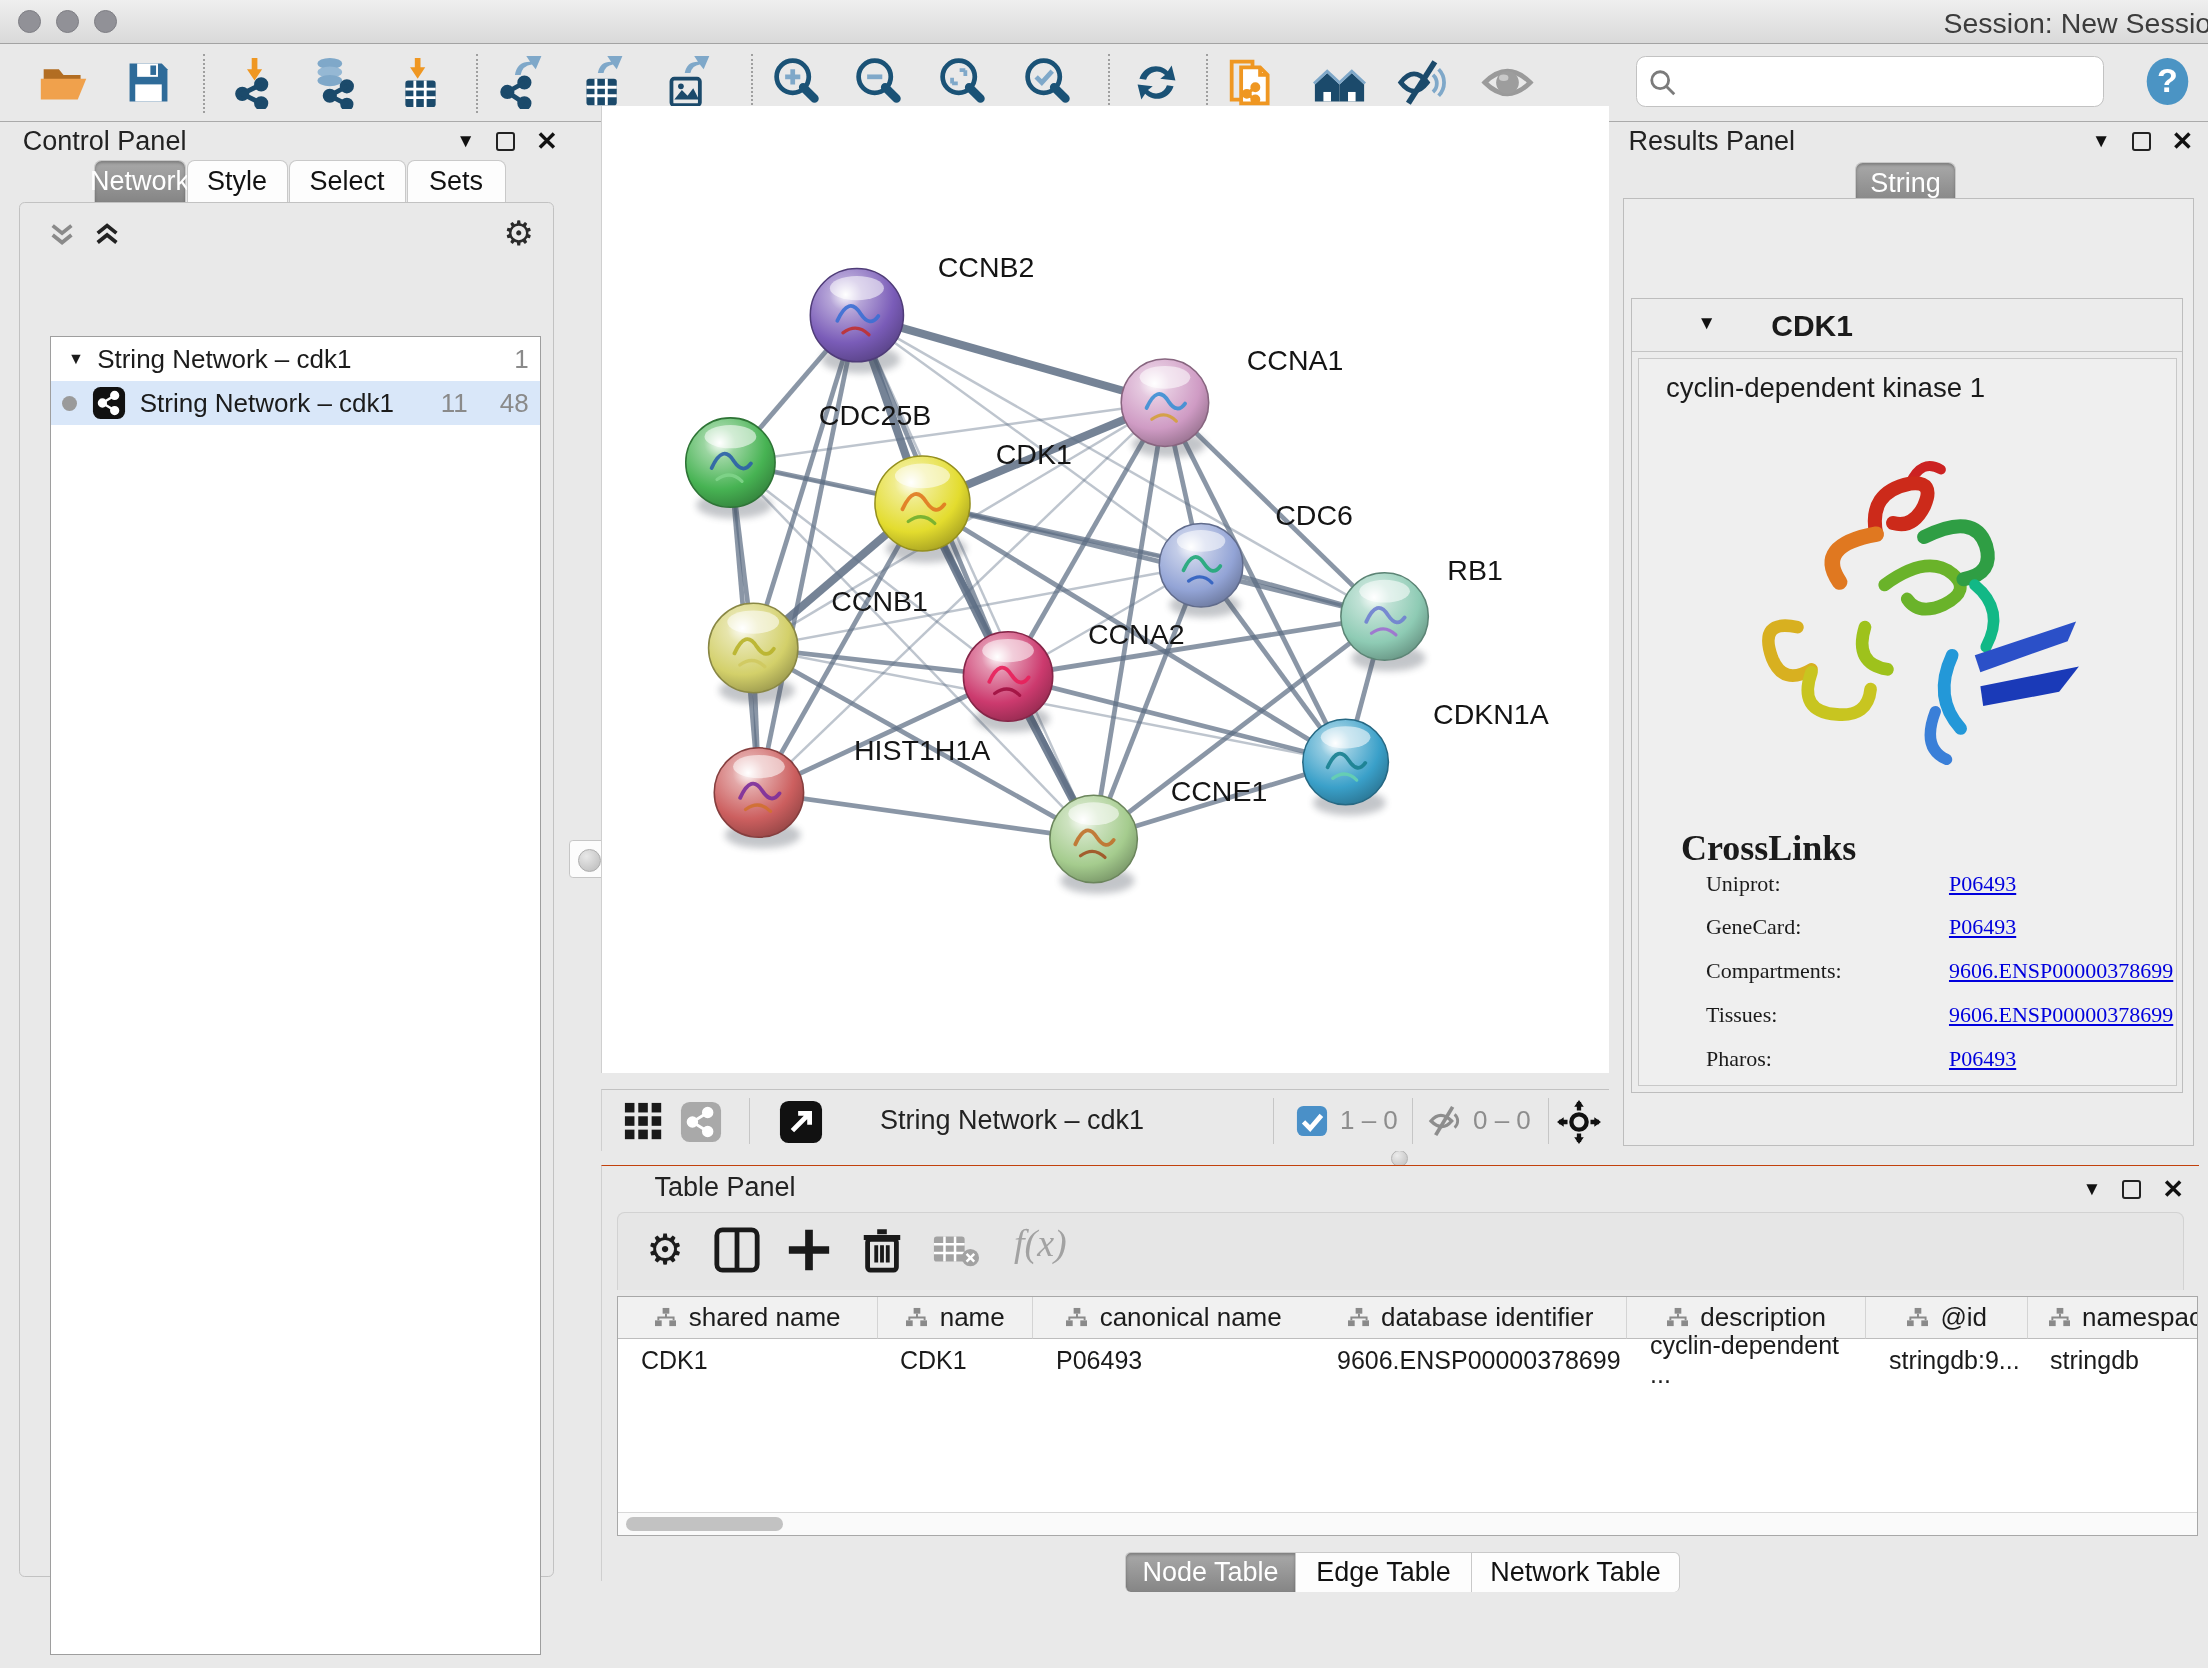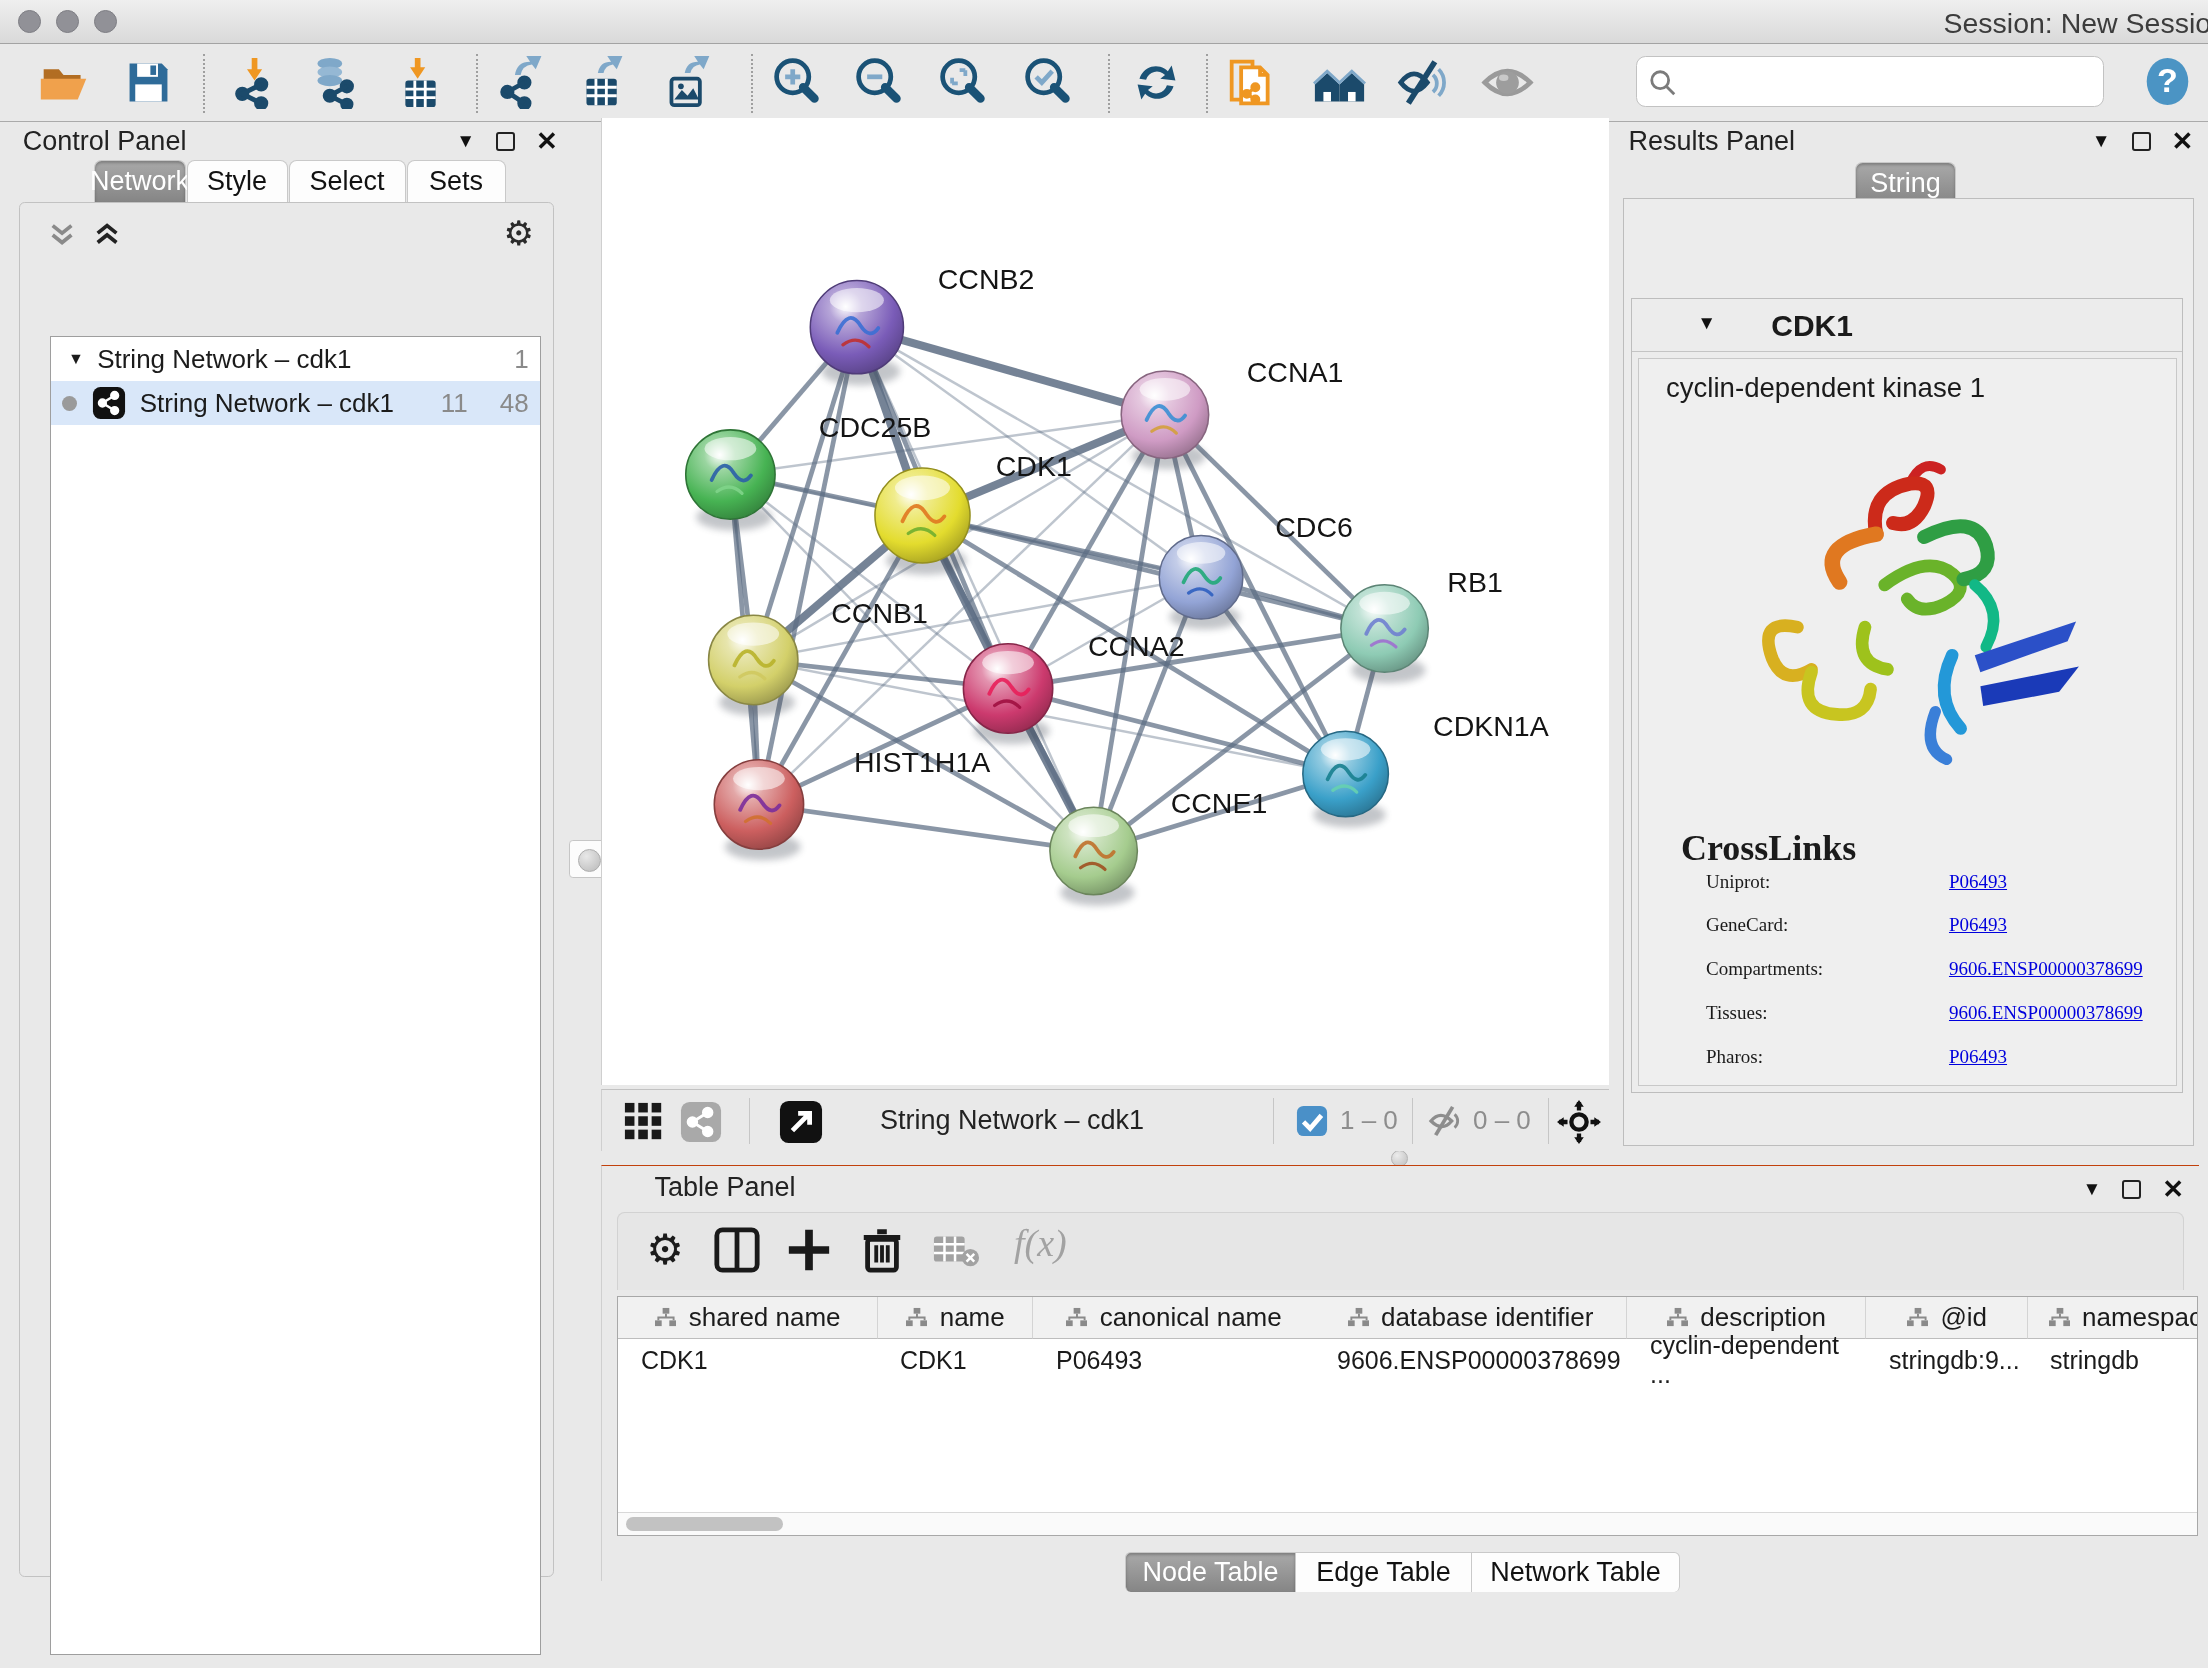"CCNB2" .netcanvas { top: 118px -> 106px }
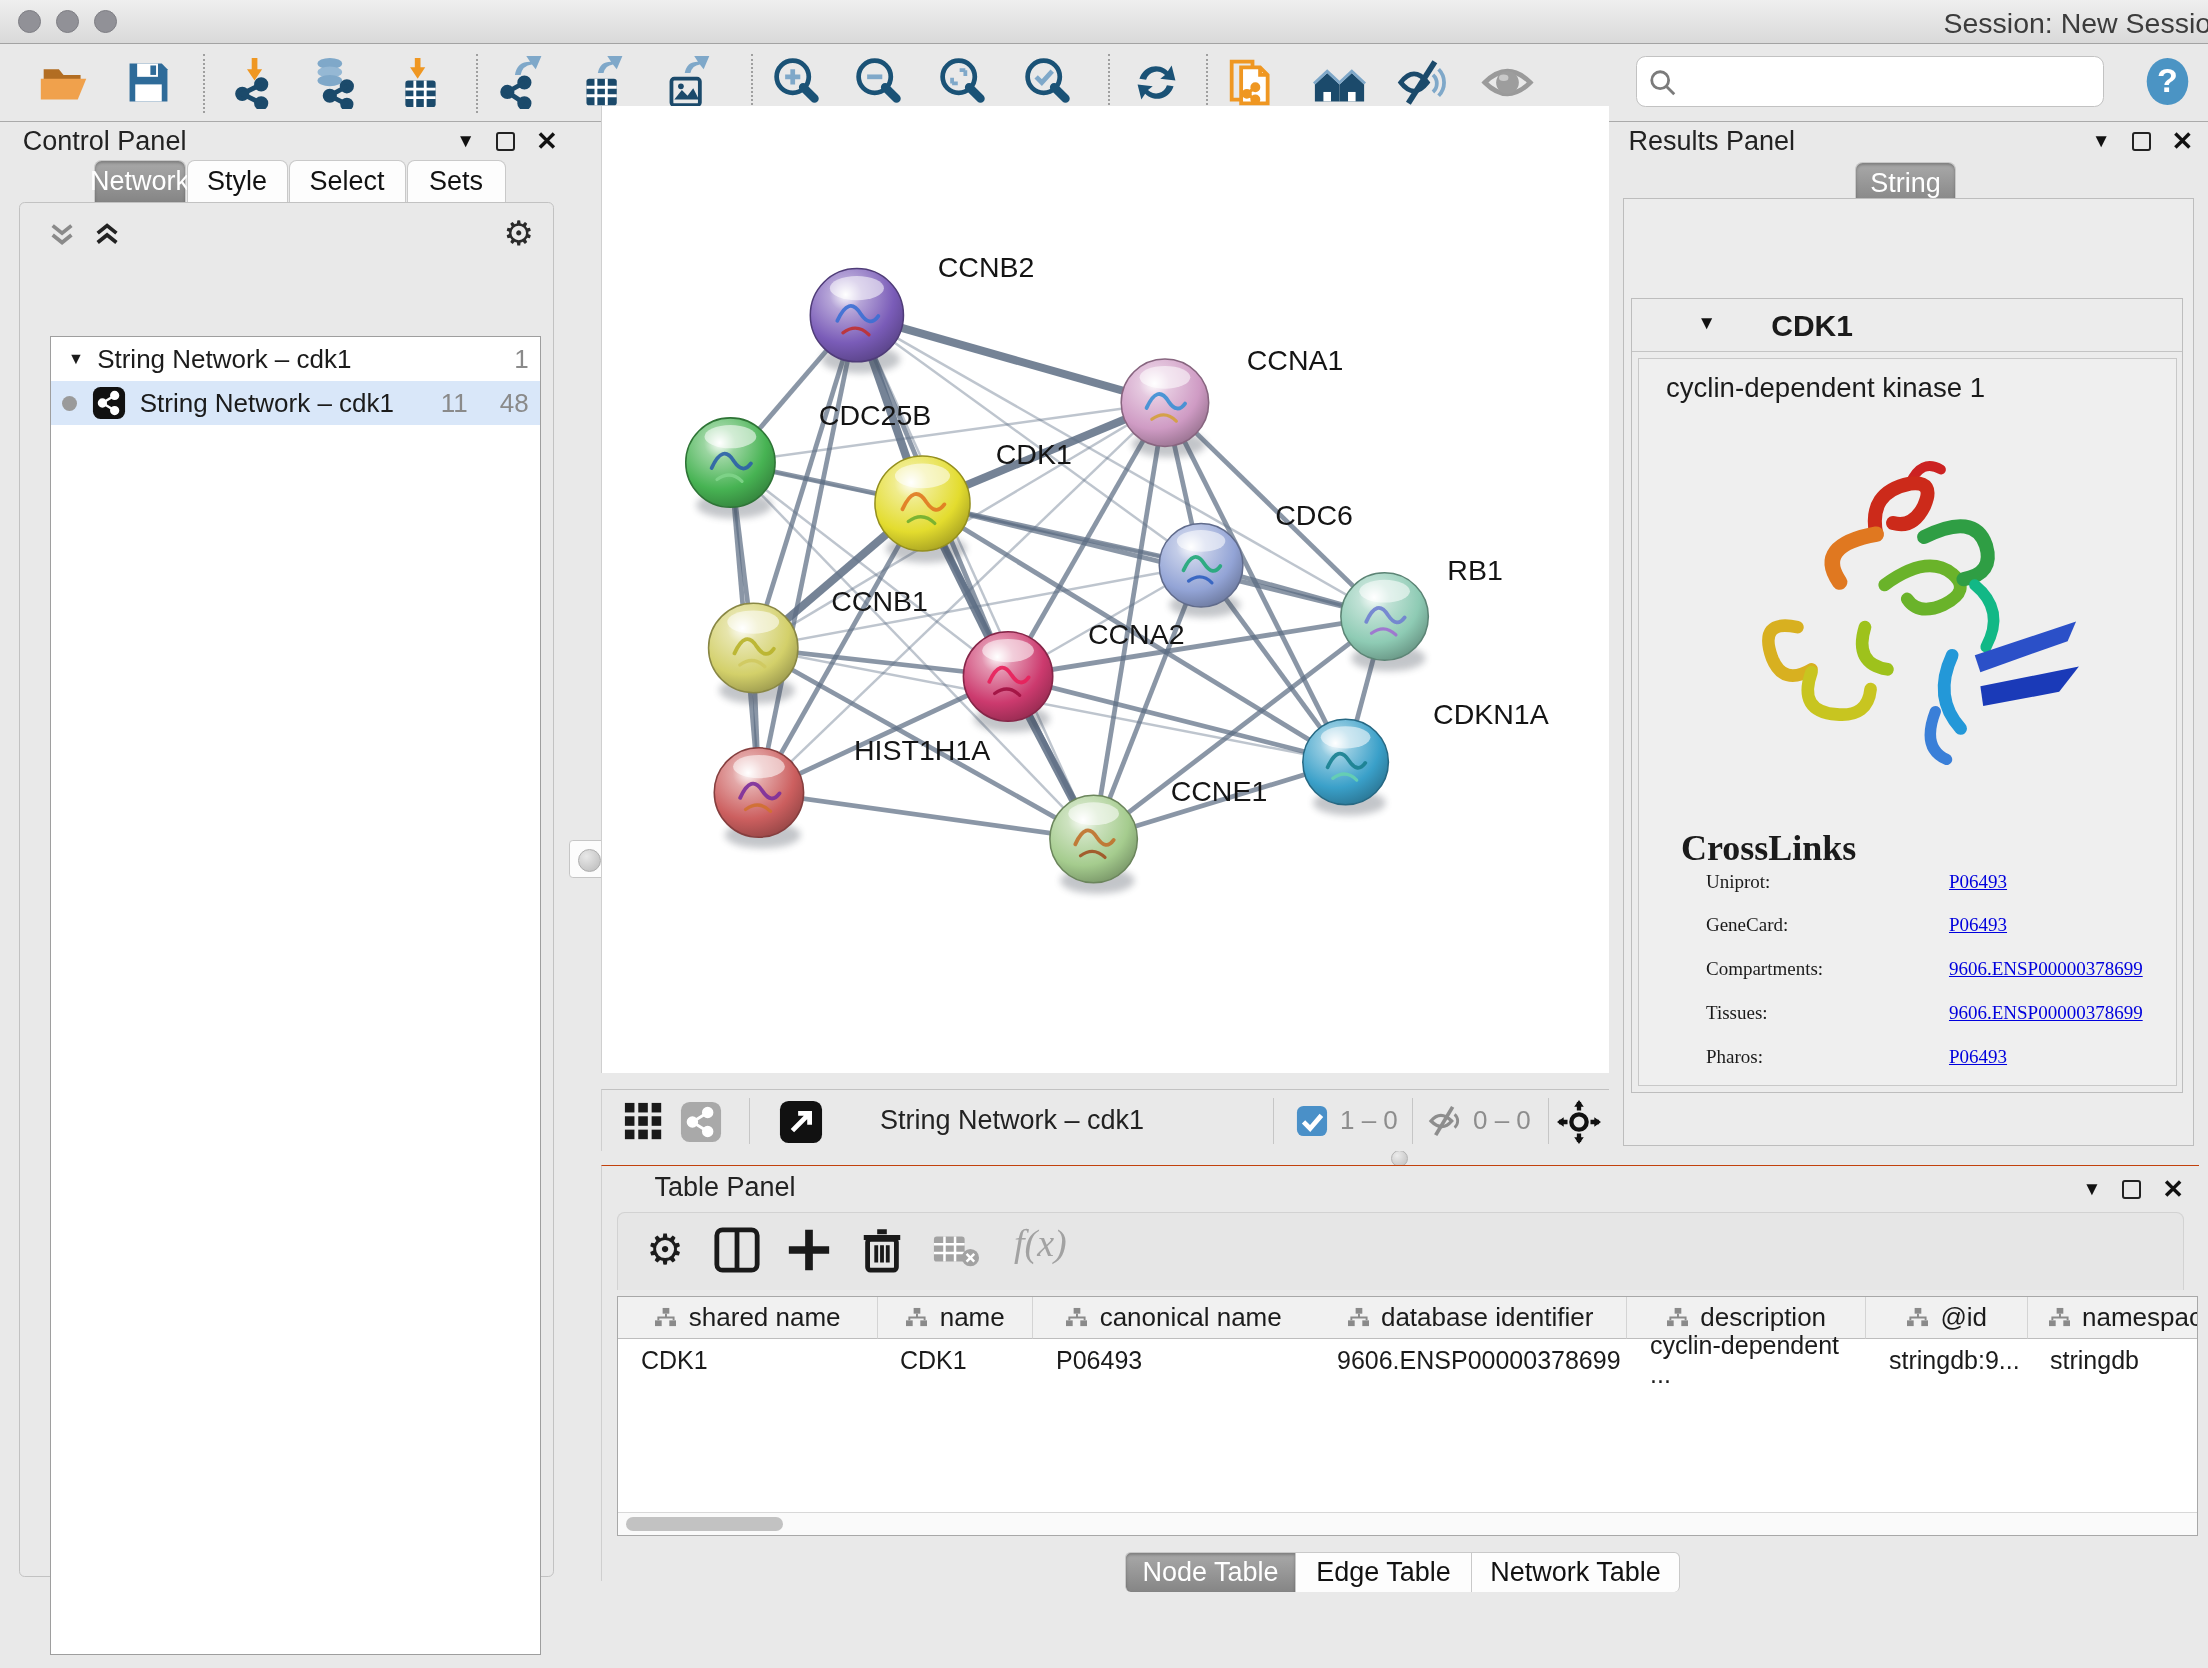"Uniprot:" .xl-row { font-size: 19px -> 22px }
